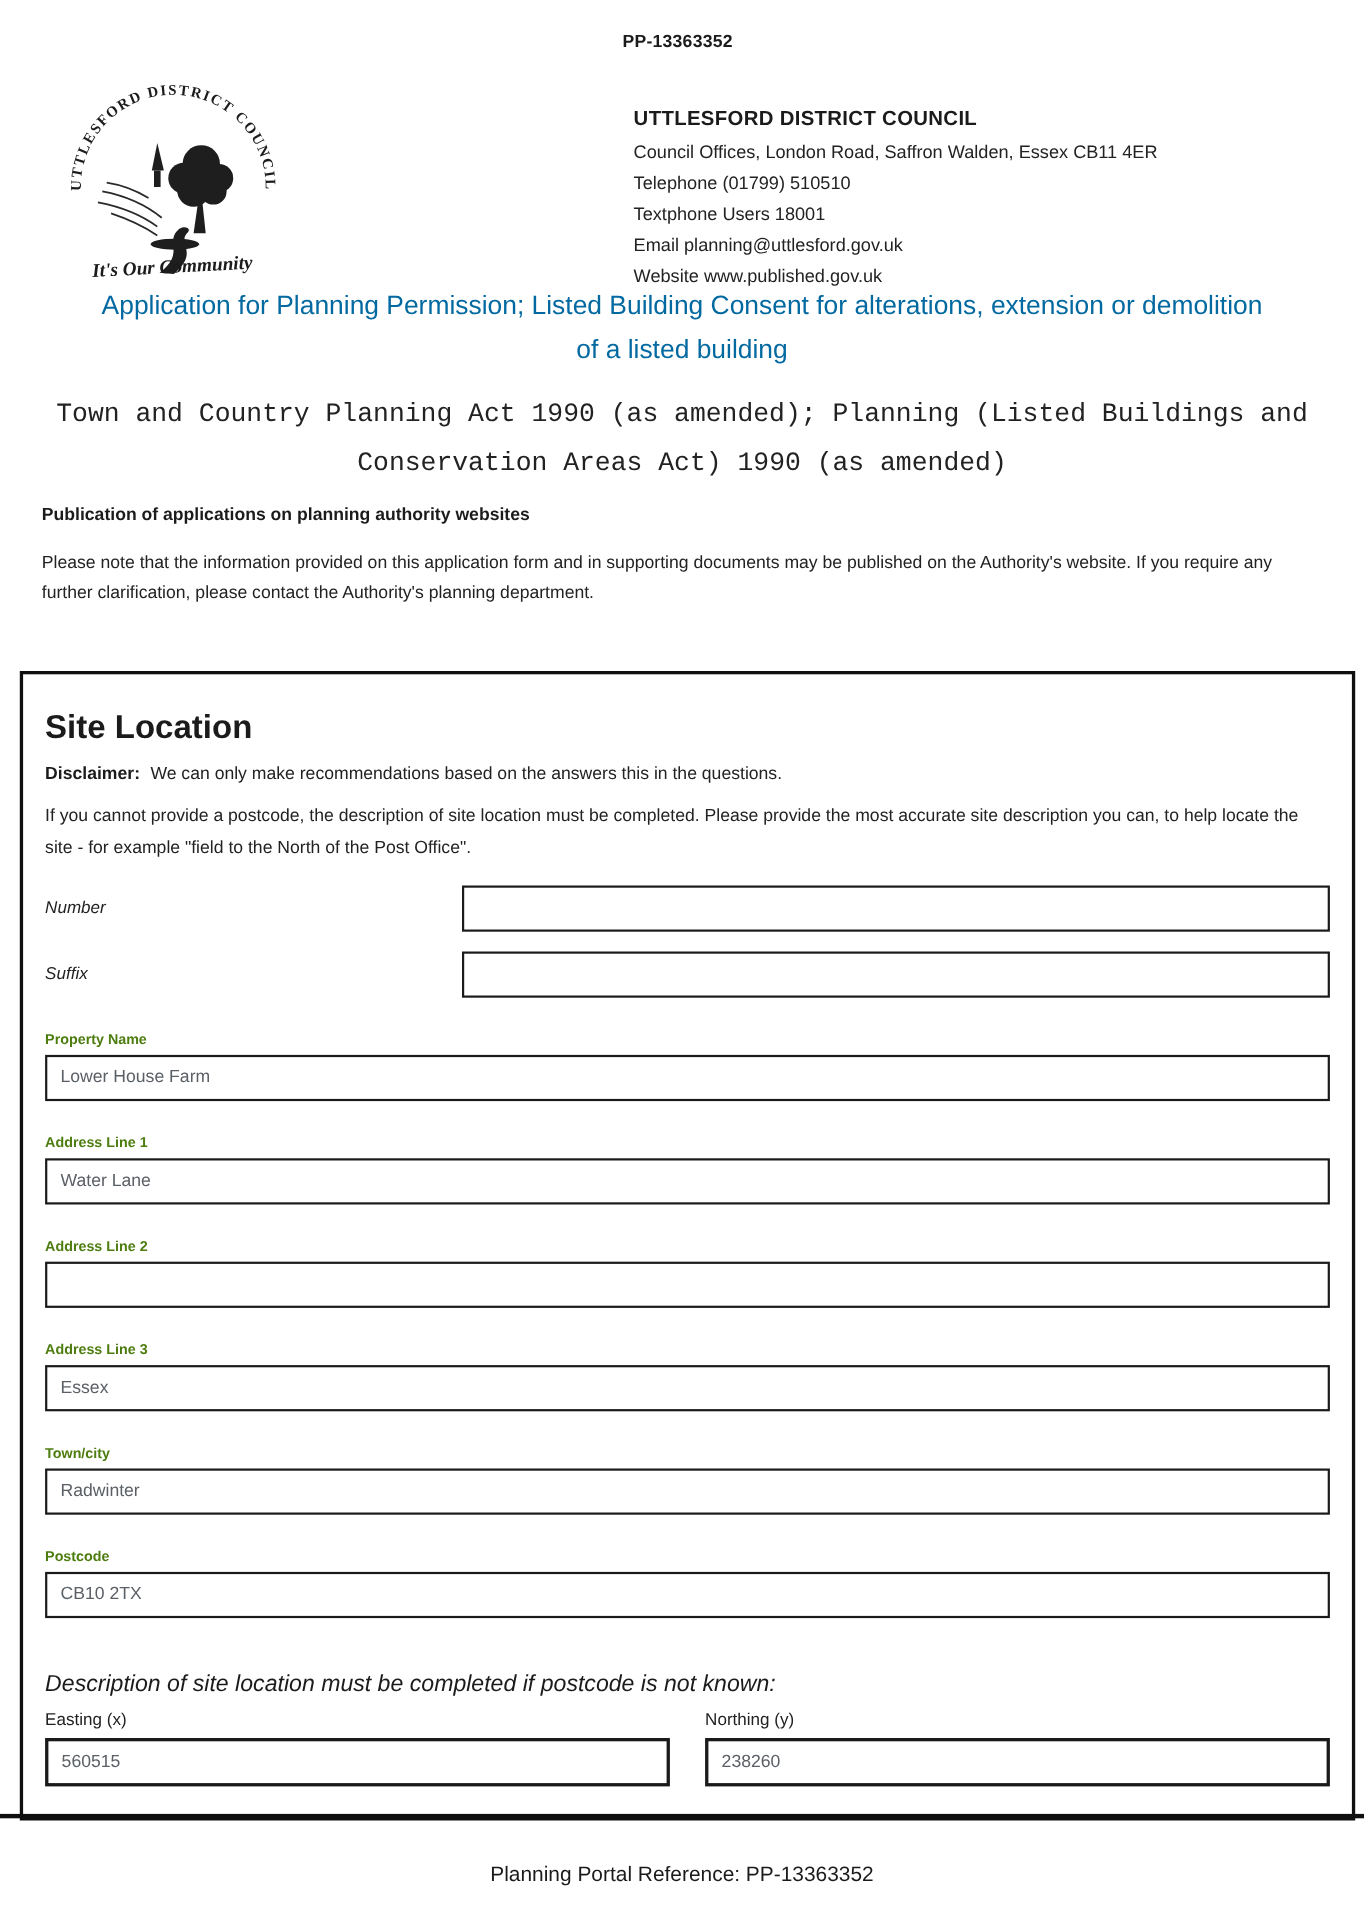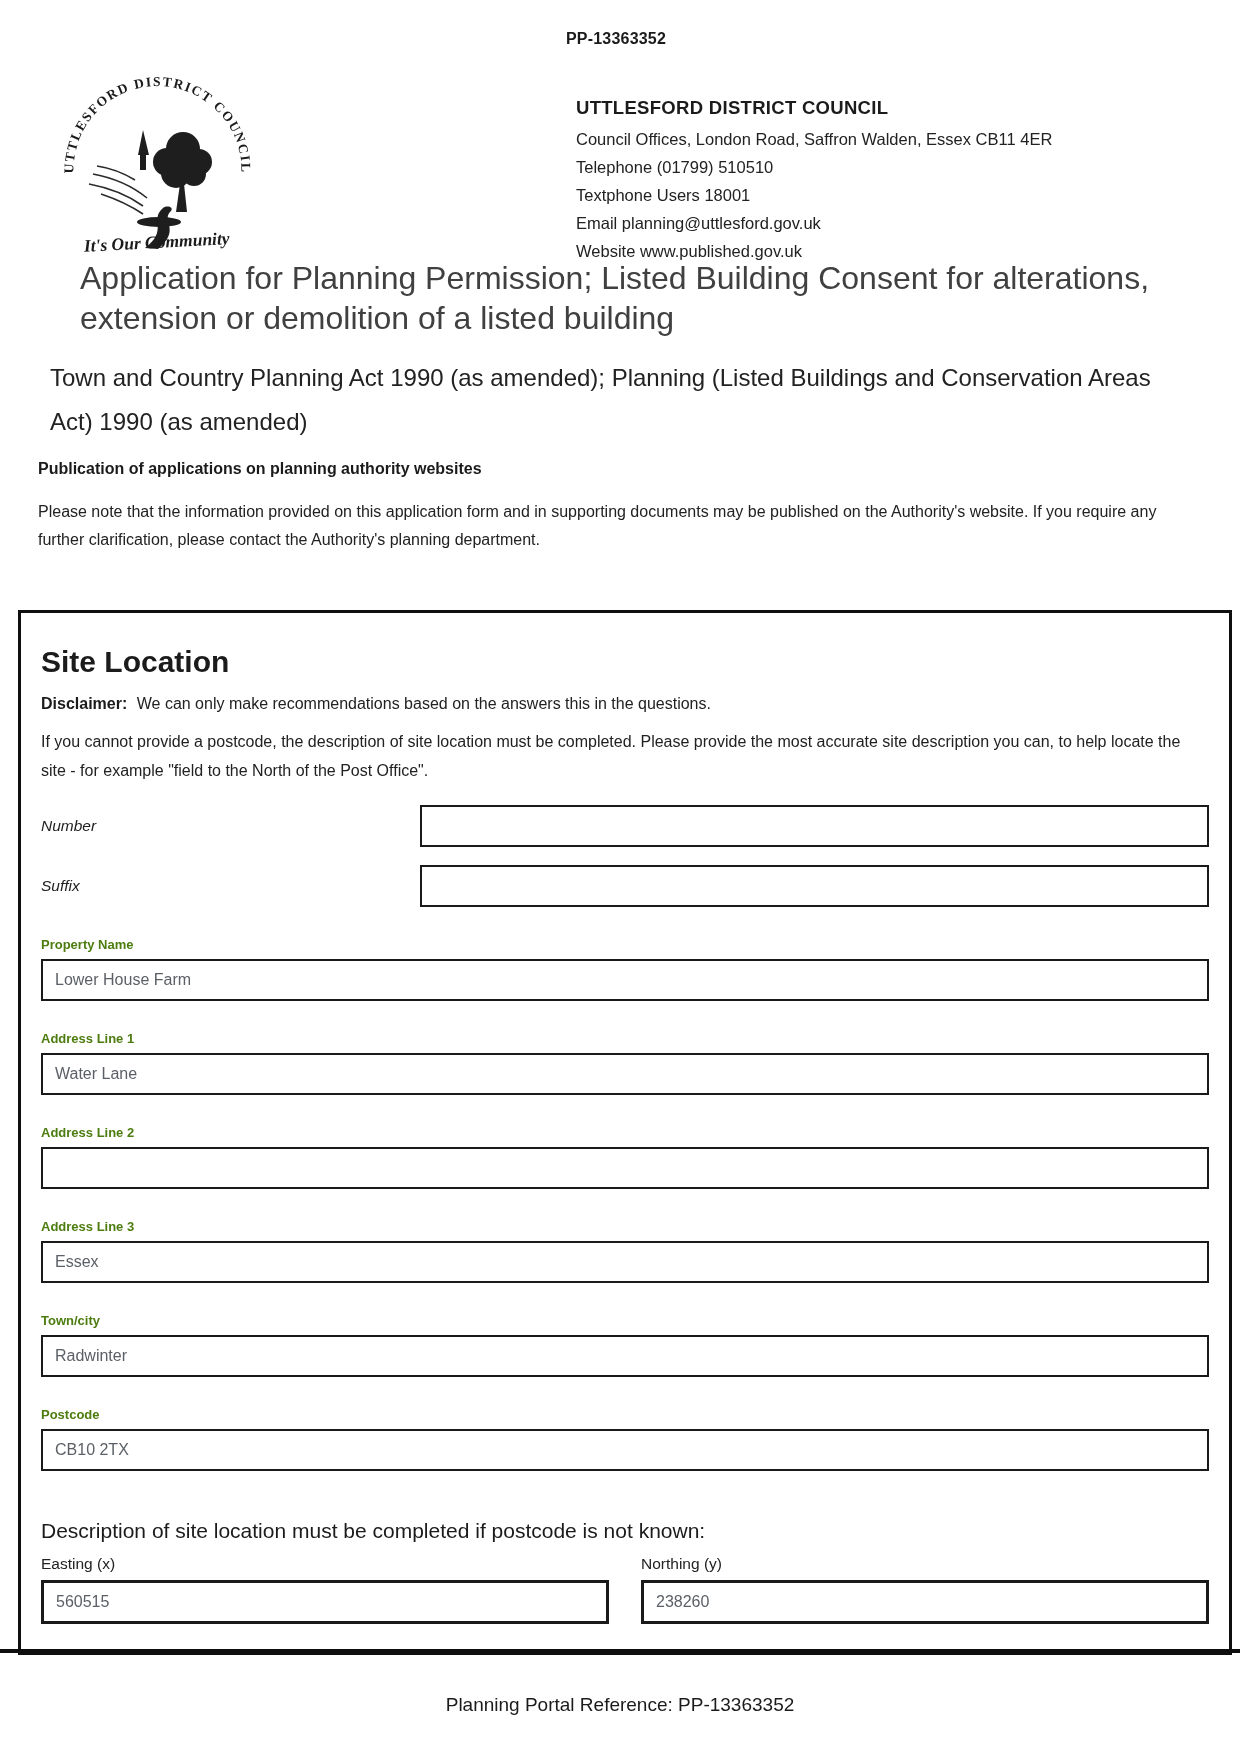"Application for Planning Permission;" .title { color: #404040 -> #0369a1; font-size: 32px -> 24px; text-align: none -> center }
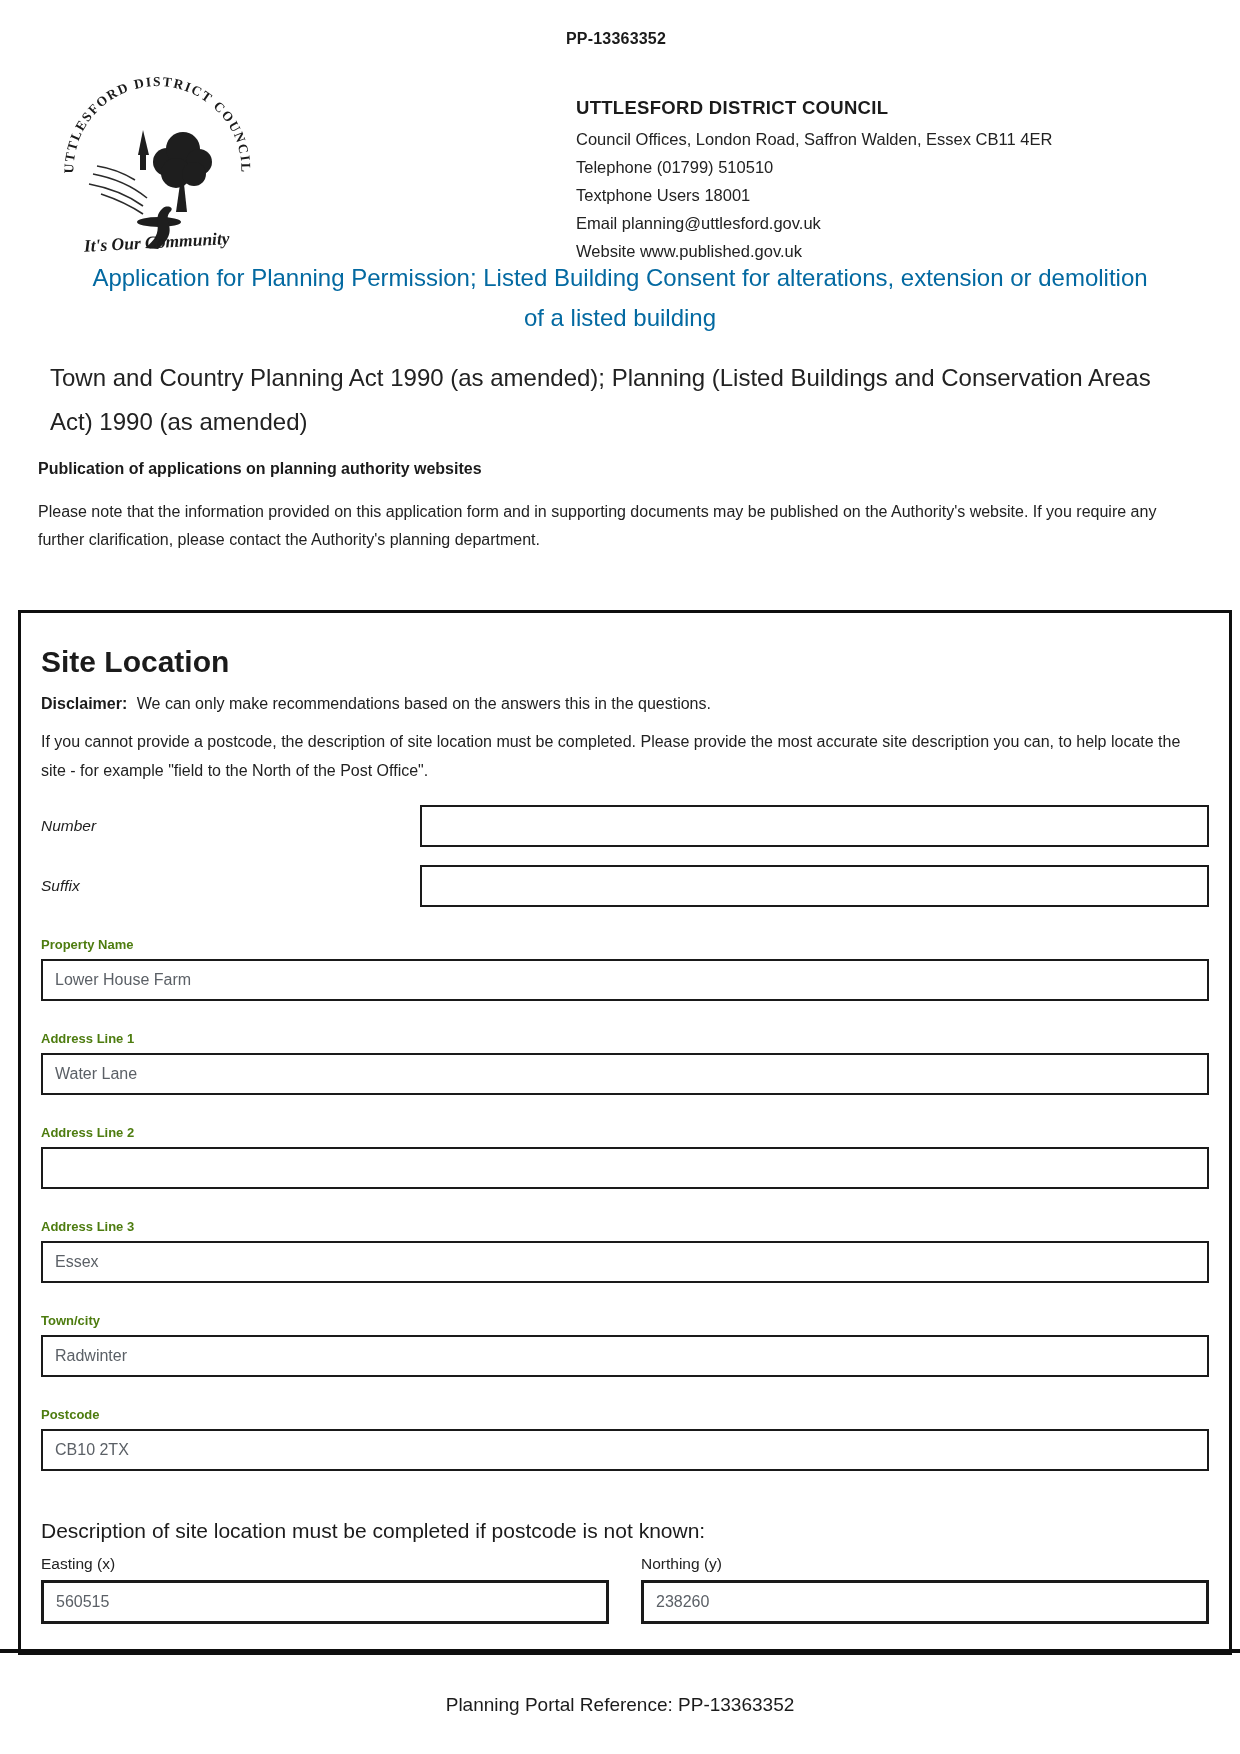"Town and Country Planning Act" .subtitle { font-family: none -> Liberation Mono, monospace; text-align: none -> center }
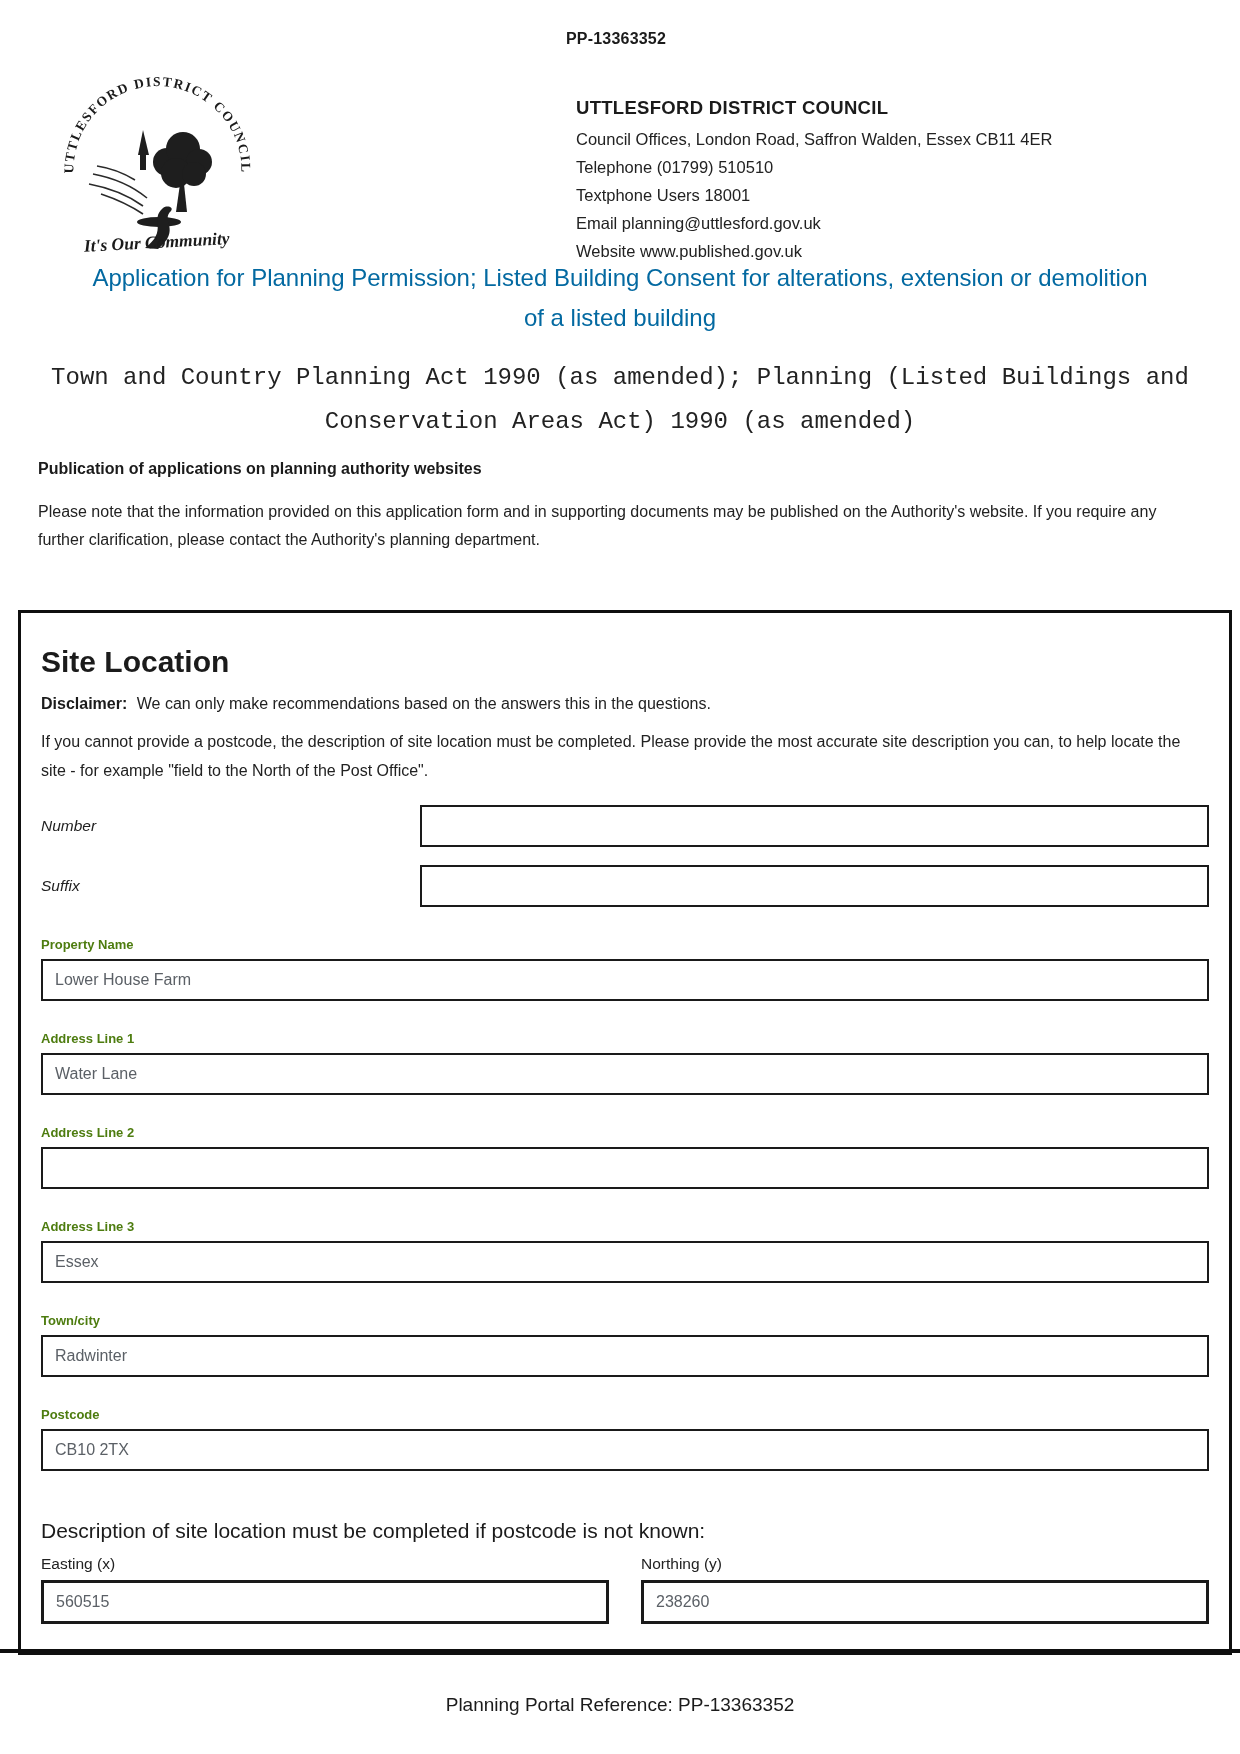"Description of site location must" .desc-h { font-style: none -> italic }
